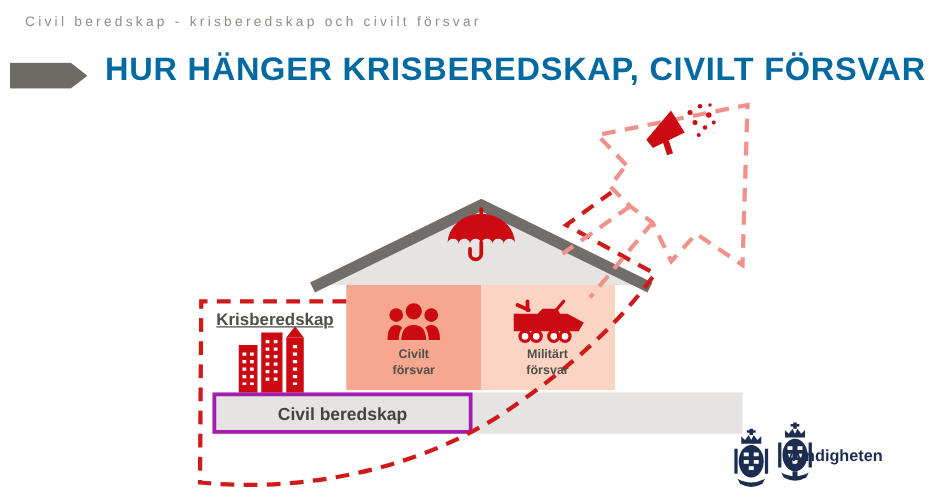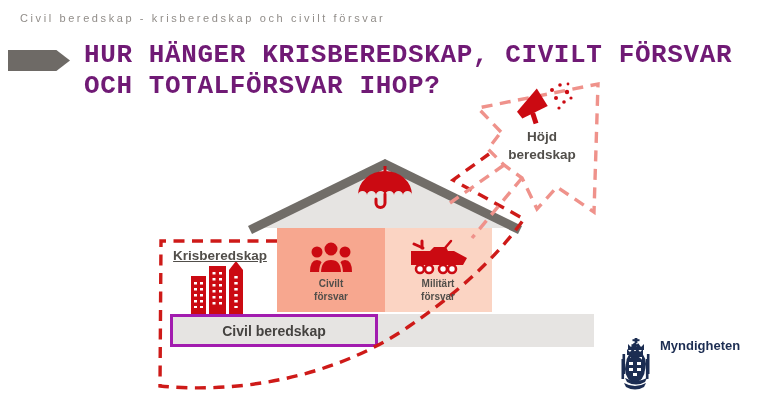"HUR HÄNGER KRISBEREDSKAP, CIVILT FÖRSVAR" .heading { color: #701a75 -> #0369a1; font-family: Liberation Mono, monospace -> none }
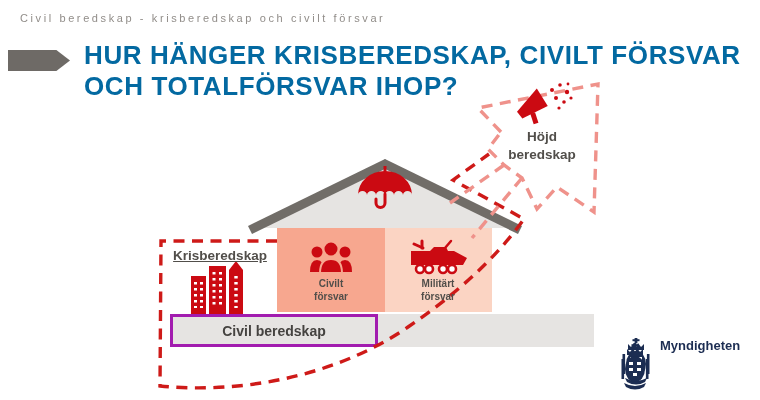"OCH TOTALFÖRSVAR IHOP?" span { html: <span>OCH TOTALFÖRSVAR IHOP?</span> -> none }
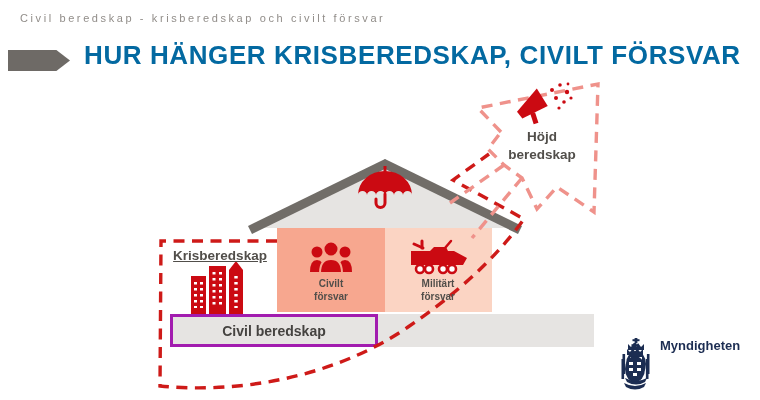"Höjd" div.lbl { html: <div> <span>Höjd</span> <span>beredskap</span> </div> -> none }
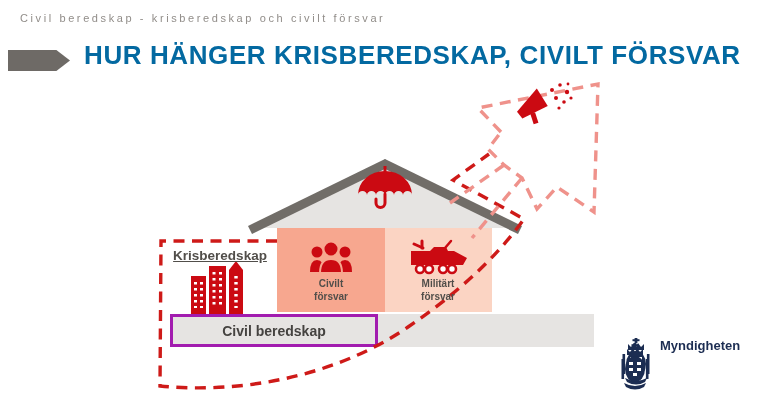"Myndigheten" .logo { align-items: none -> center; left: 618px -> 584px }
